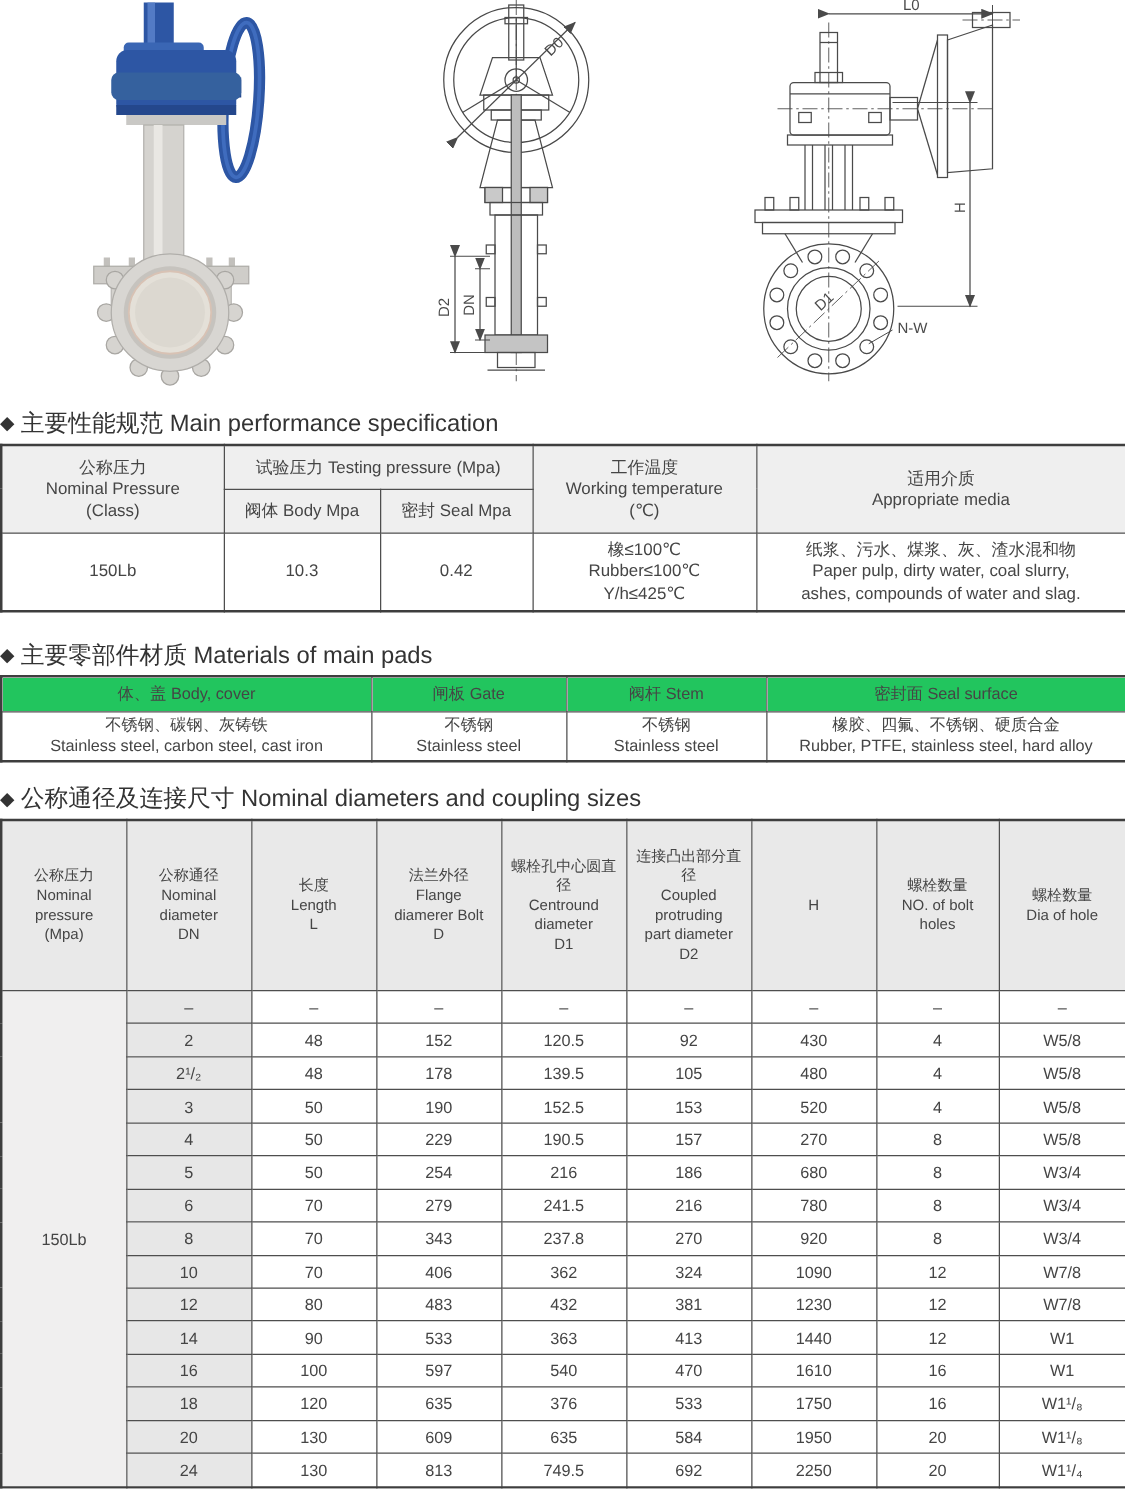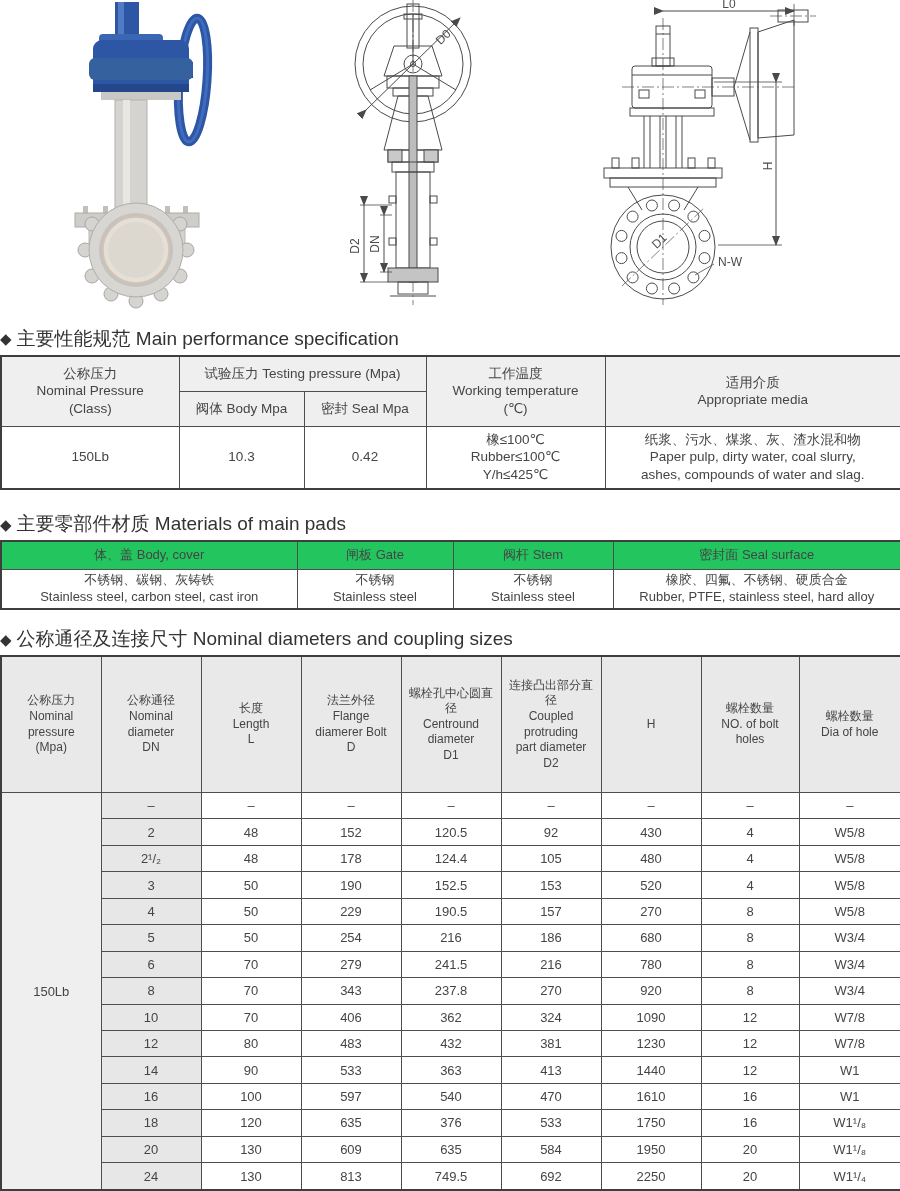"124.4" td.cell-val { text: 124.4 -> 139.5 }
